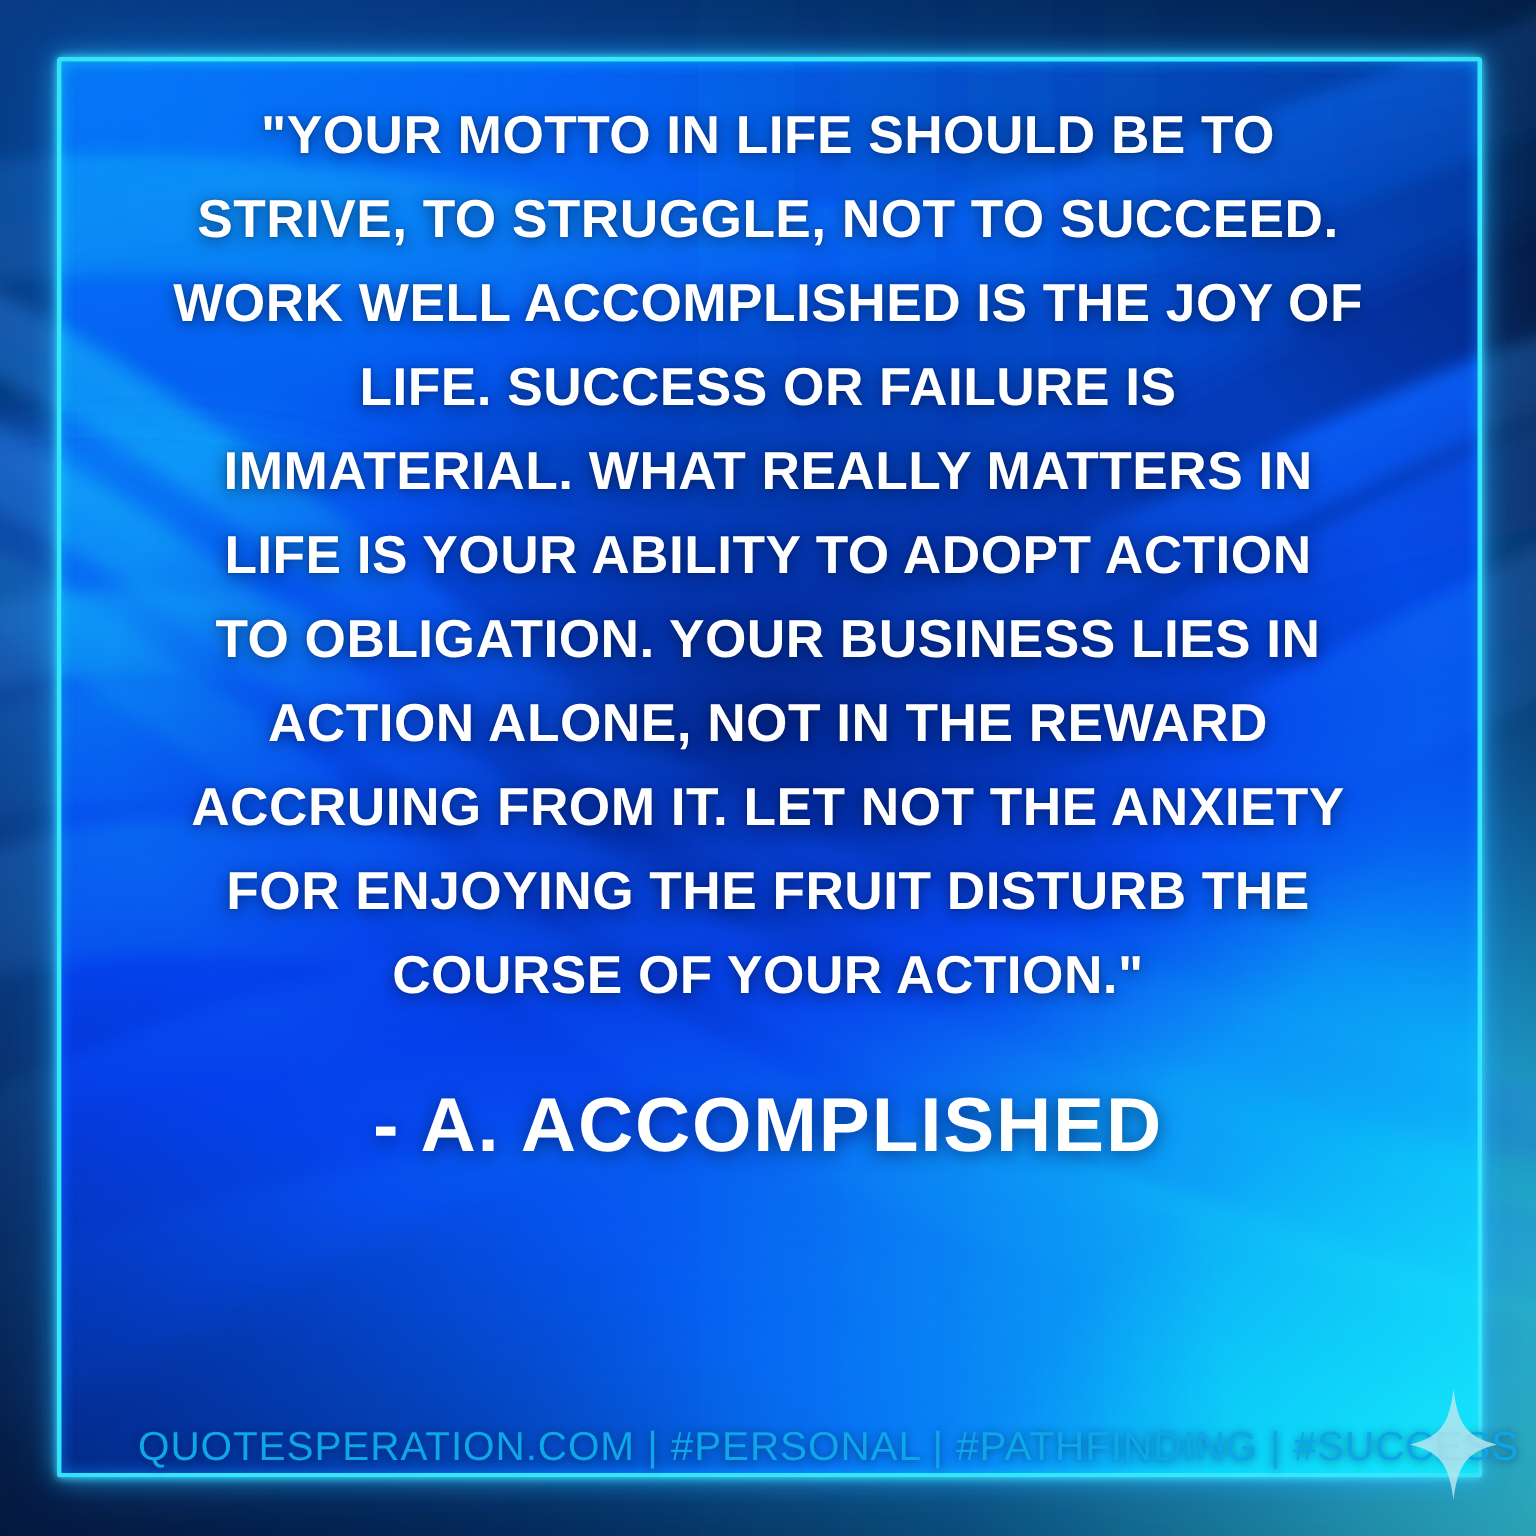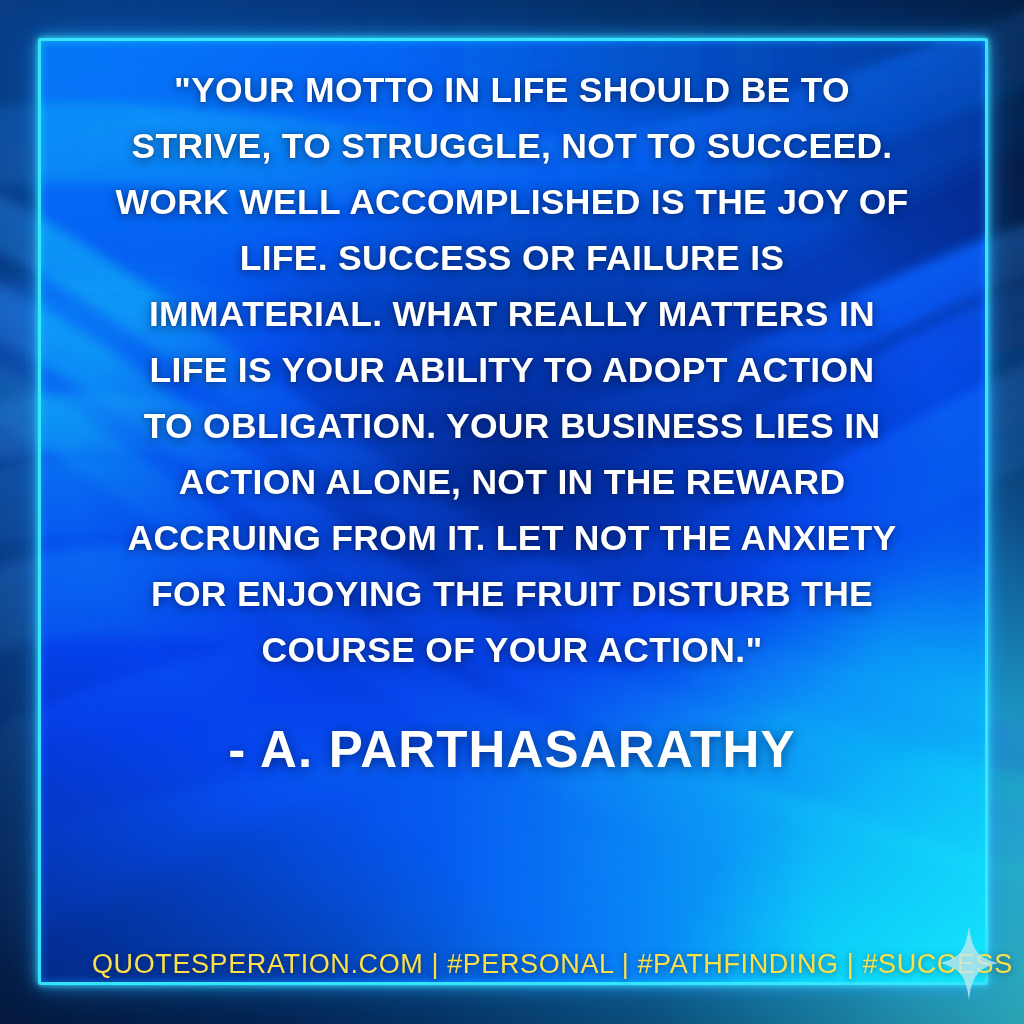"- A. PARTHASARATHY" div.author { text: PARTHASARATHY -> ACCOMPLISHED }
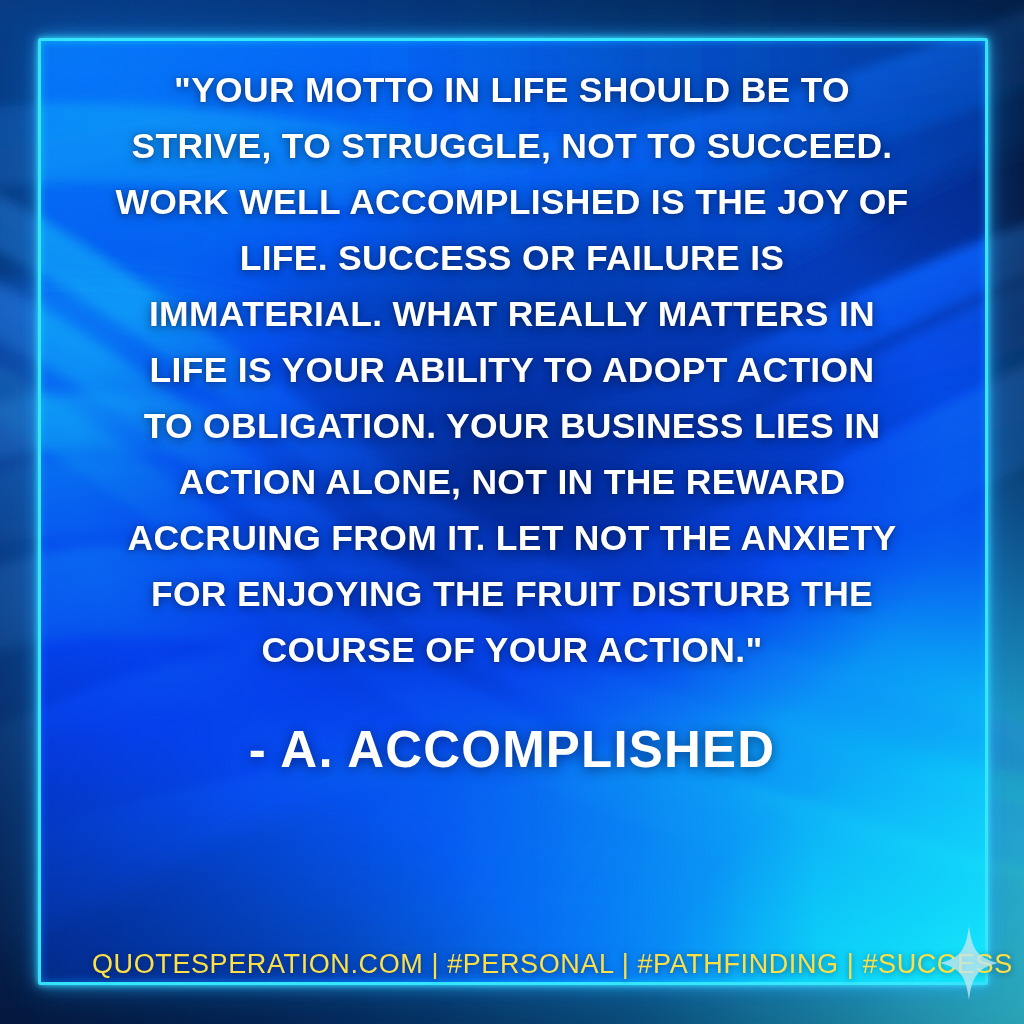"QUOTESPERATION.COM | #PERSONAL |" .footer-text { color: #fde047 -> #0ea5e9 }
